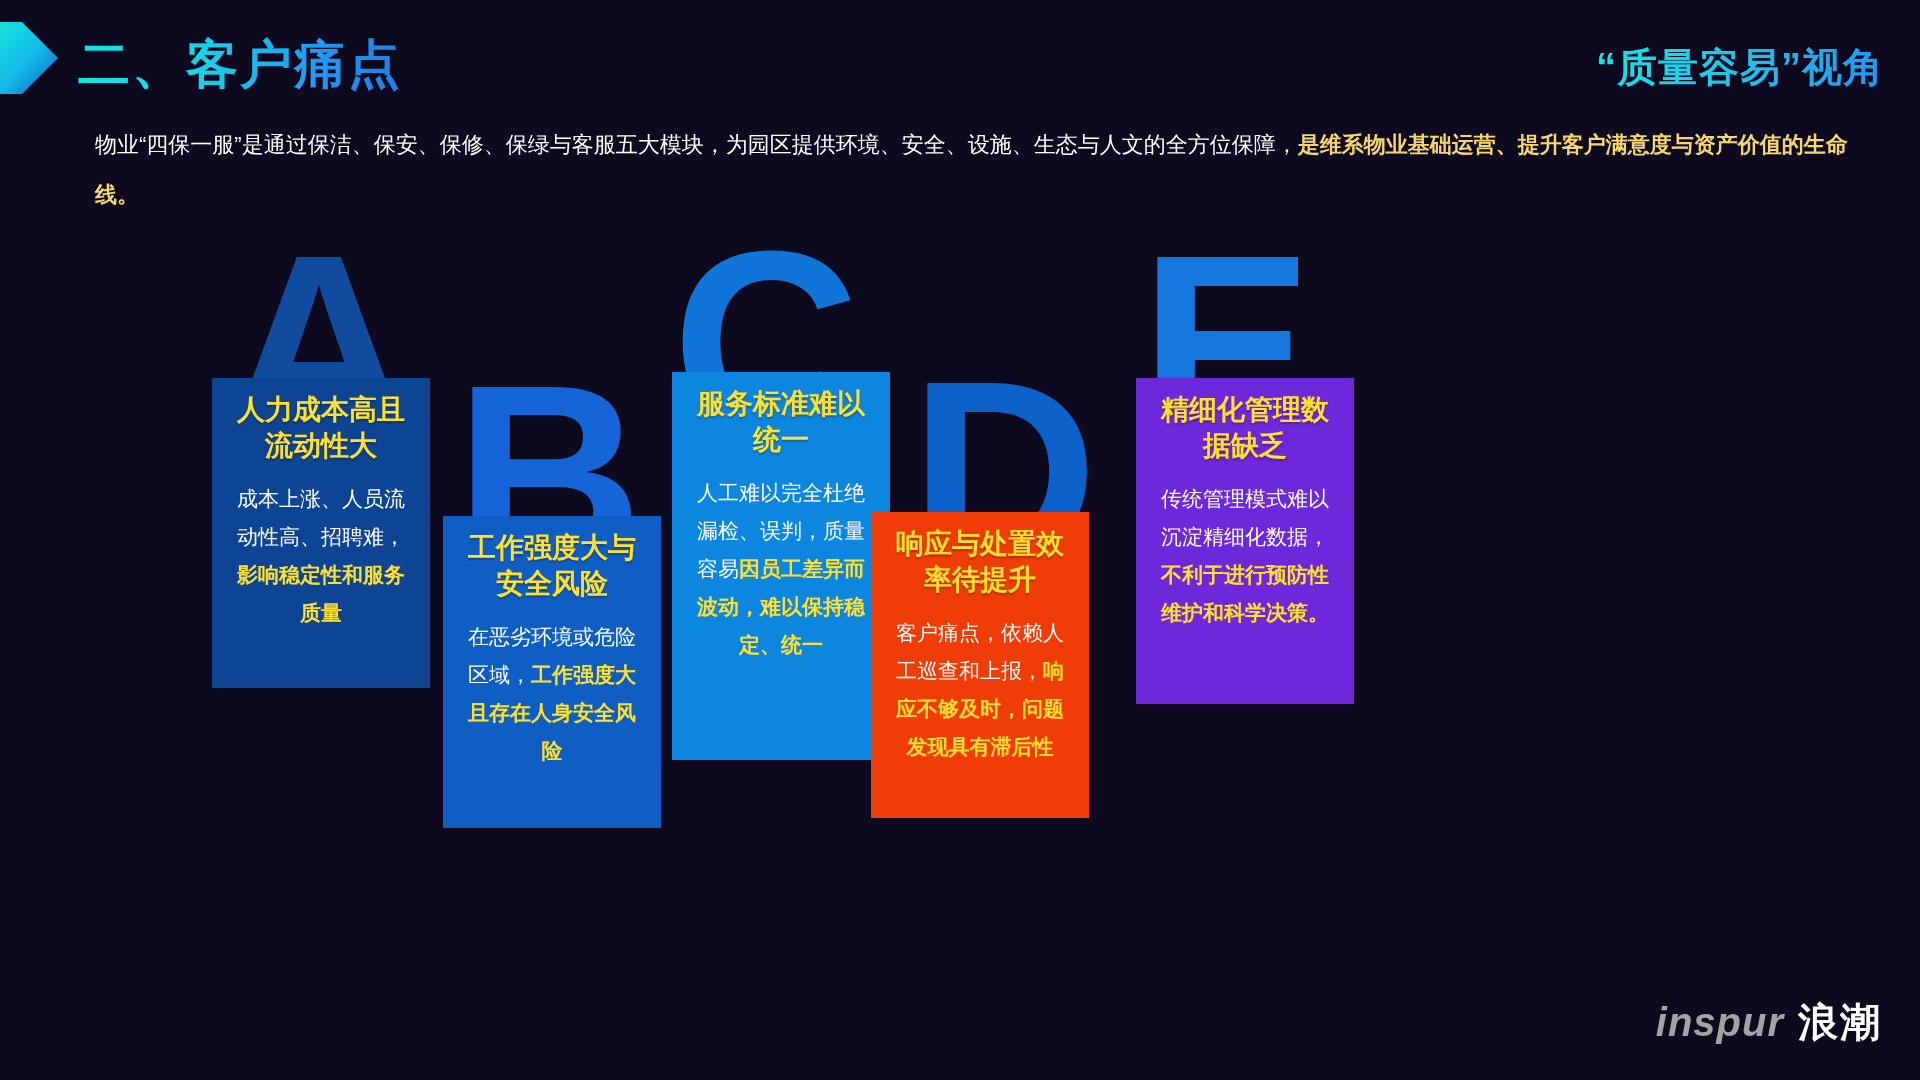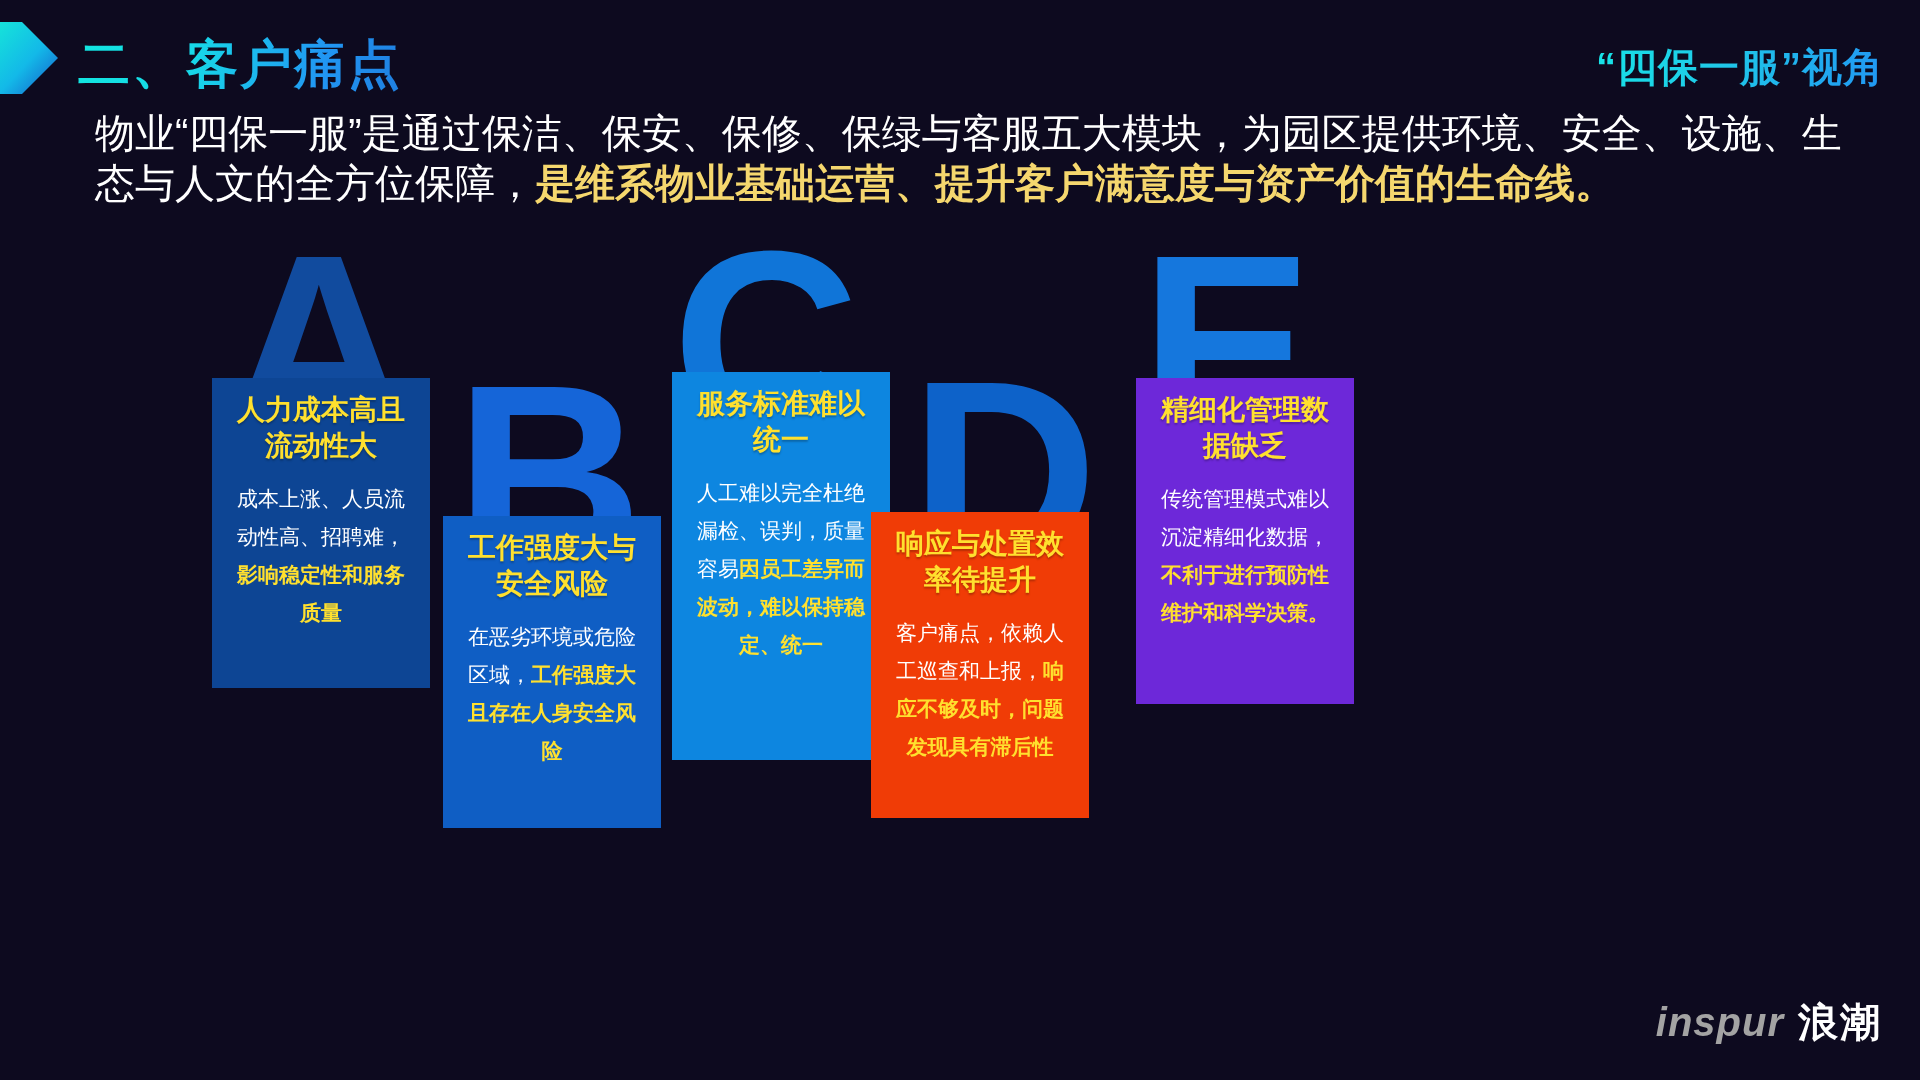"“四保一服”视角" div.header-right { text: 四保一服 -> 质量容易 }
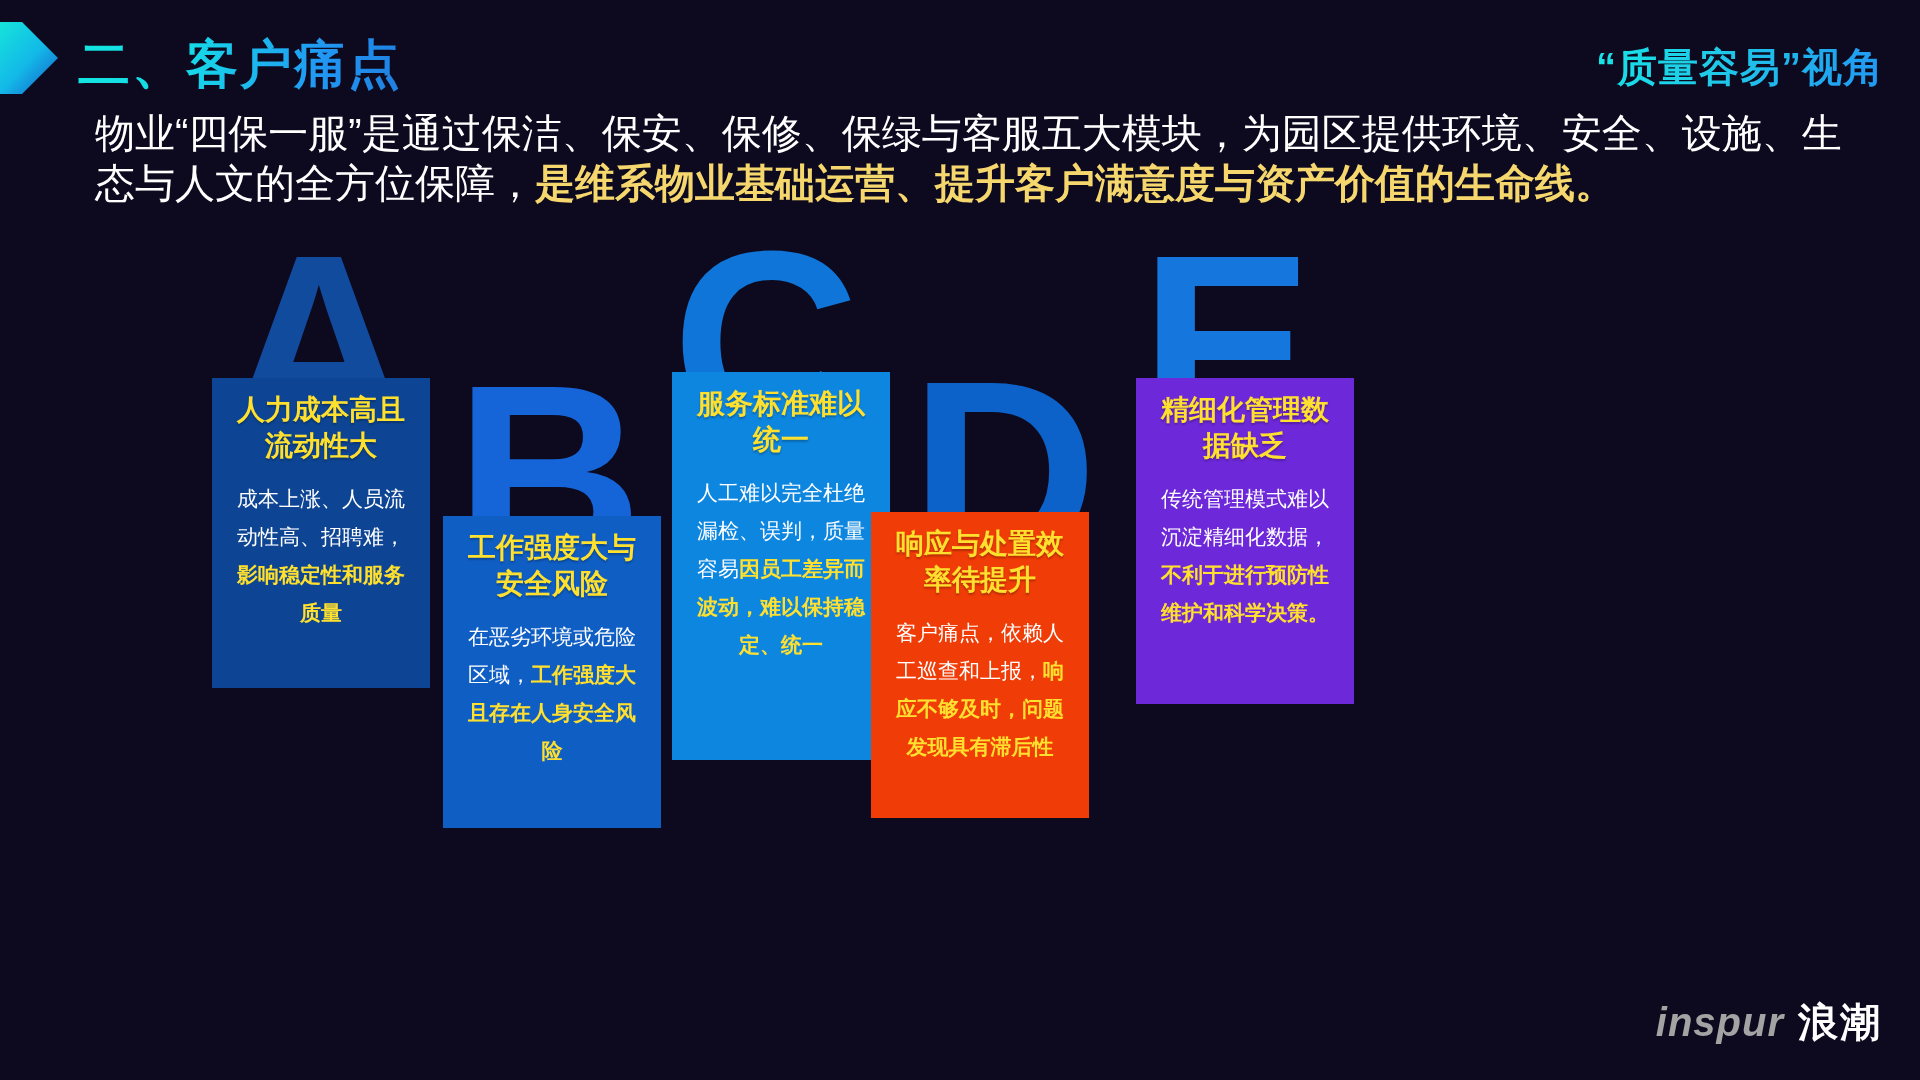"物业“四保一服”是通过保洁、保安、保修、保绿与客服五大模块，为园区提供环境、安全" .intro { font-size: 40px -> 22px; top: 108px -> 120px }
